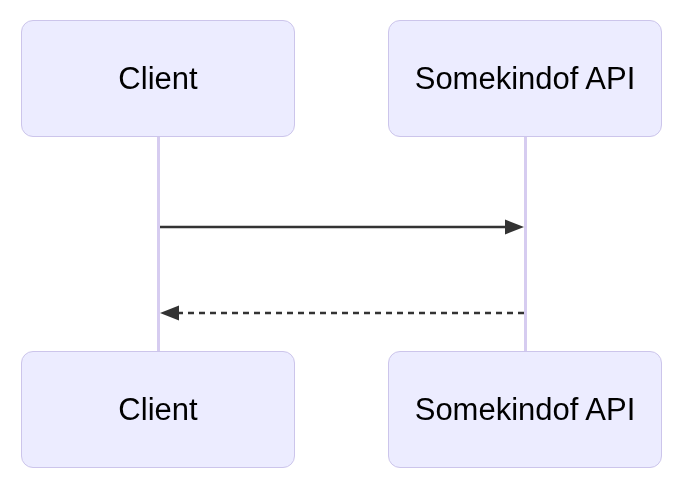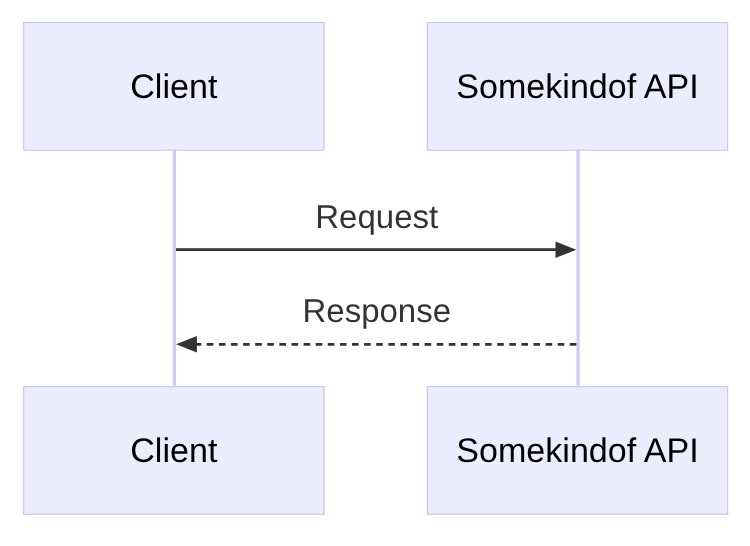"Client" .actor { border-radius: 0 -> 12px }
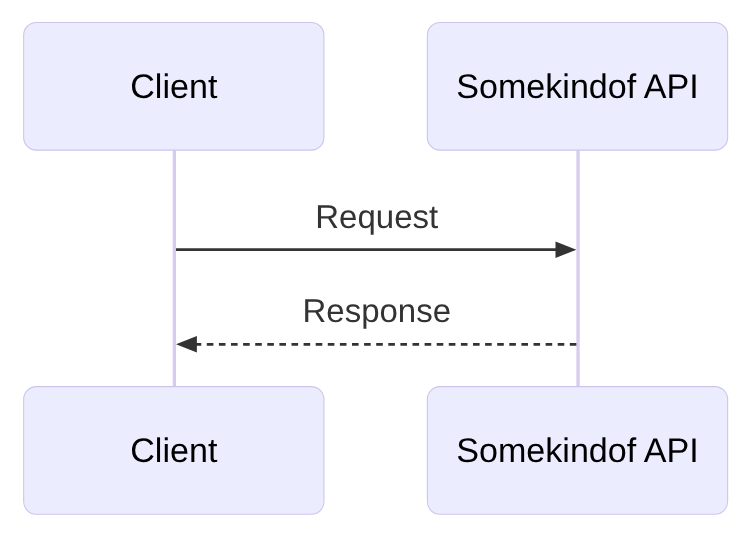"Request" div.msg-label { html: <div>Request</div> -> none }
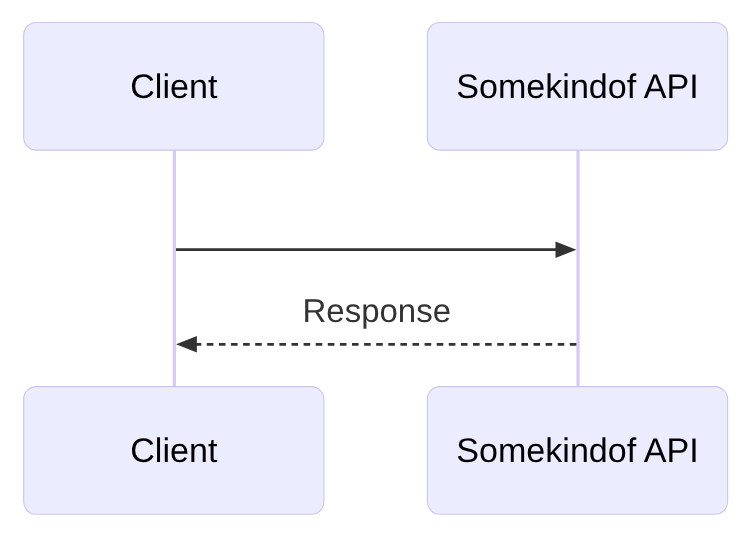"Response" div.msg-label { html: <div>Response</div> -> none }
